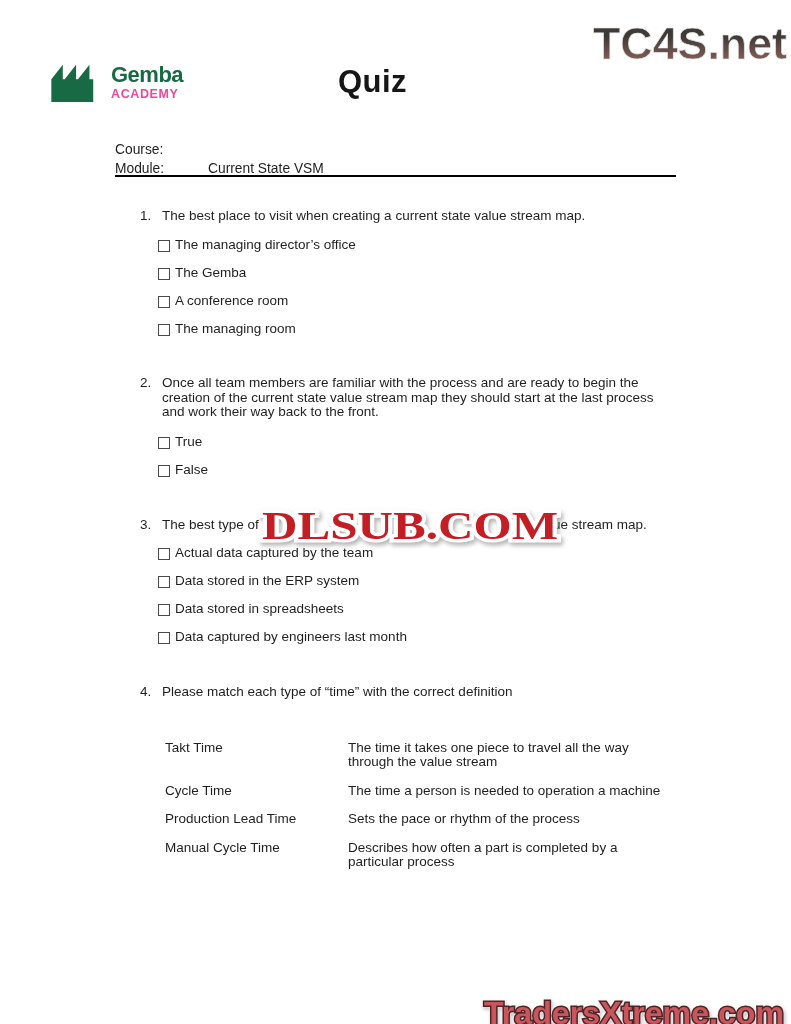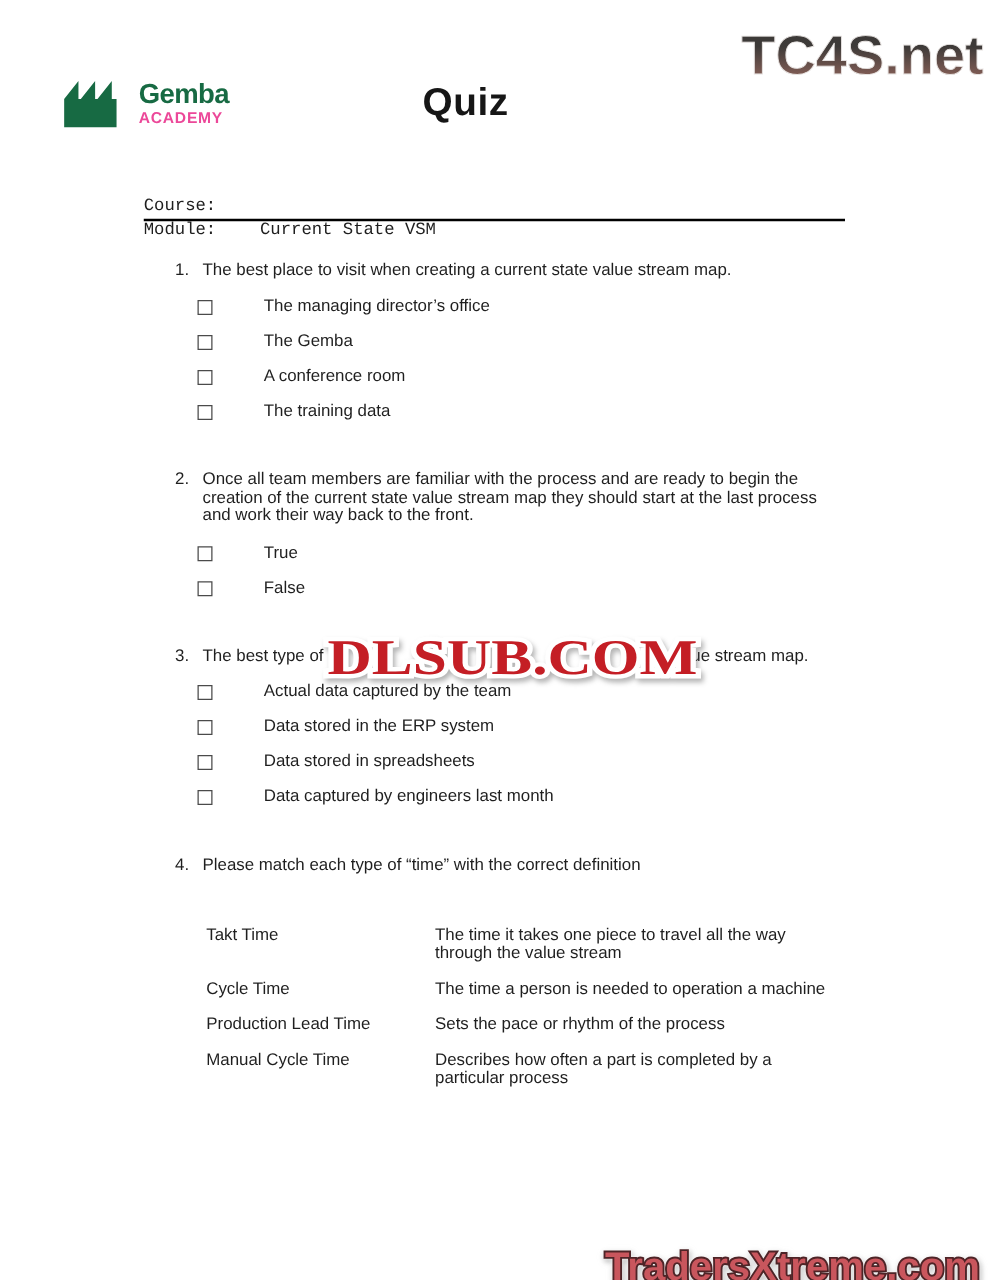"Course:" .meta { font-family: Liberation Mono, monospace -> none; top: 140px -> 124px }
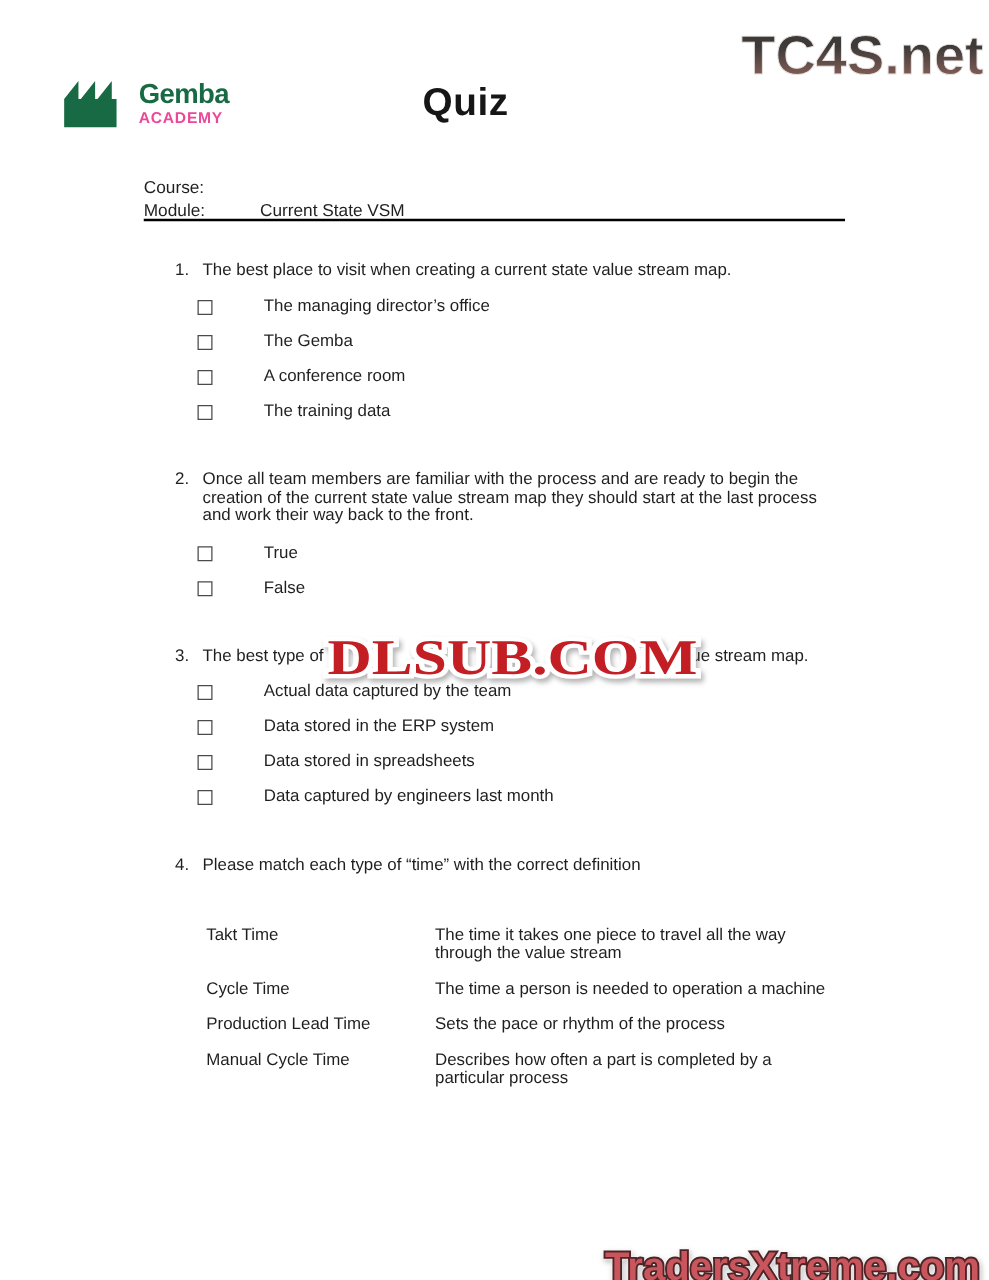"The managing director’s office" .opt { gap: 36px -> none }
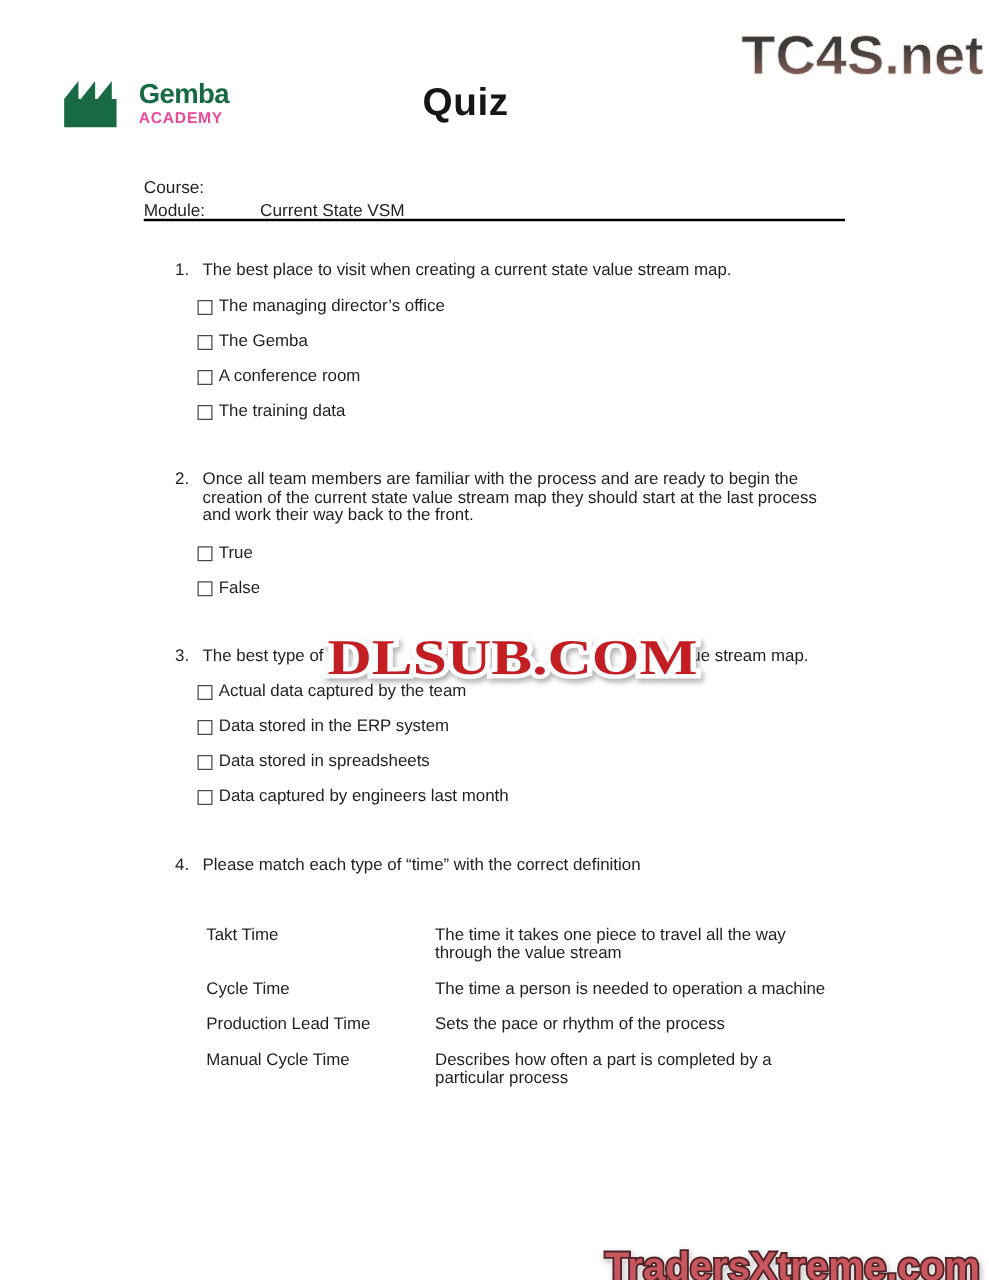"The training data" span { text: training data -> managing room }
